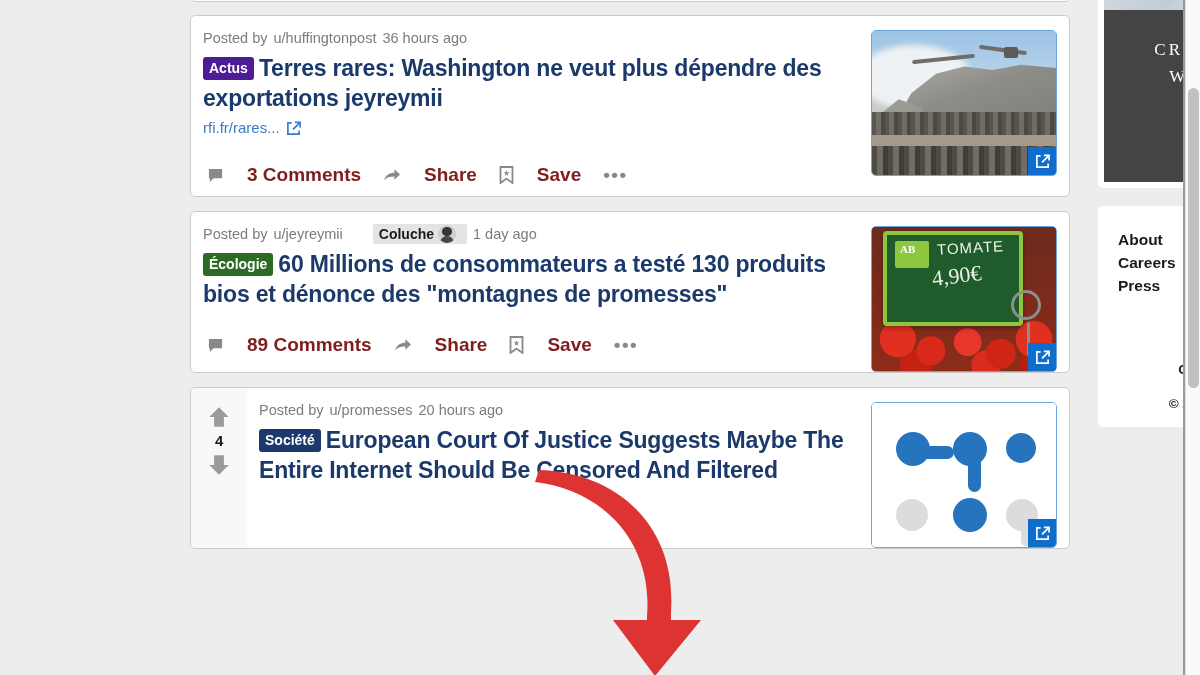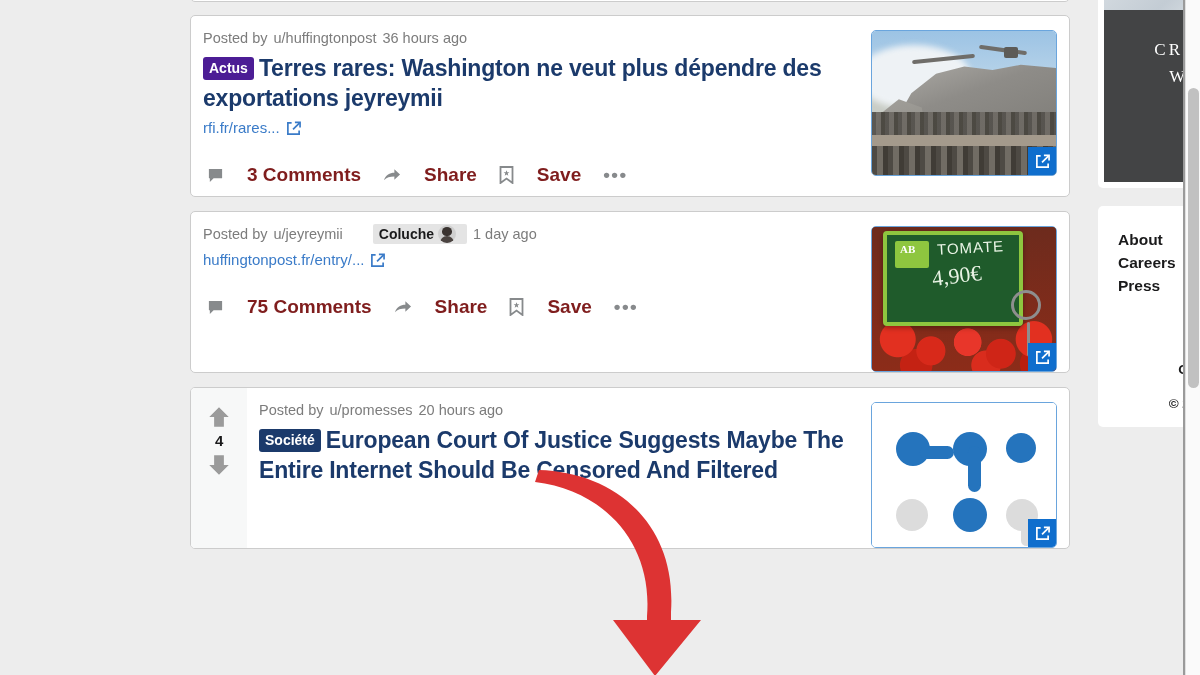"Écologie 60 Millions de consommateurs" div.post-title { html: none -> <div> <span>Écologie</span><span>60 Millions de consommateurs a testé 130 produits bios et dénonce des "montagnes de promesses"</span> </div> }
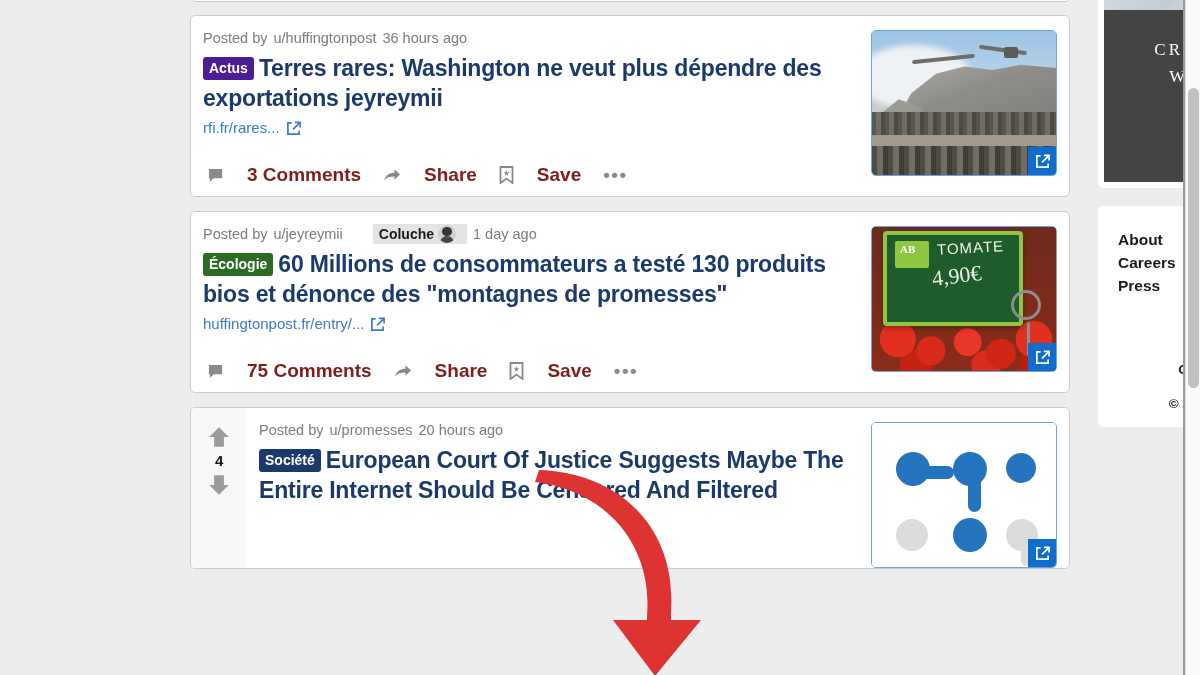"huffingtonpost.fr/entry/..." a.post-link { html: <a> <span>huffingtonpost.fr/entry/...</span> <span> <svg> <path></path> <path></path> <path></path> </svg> </span> </a> -> none }
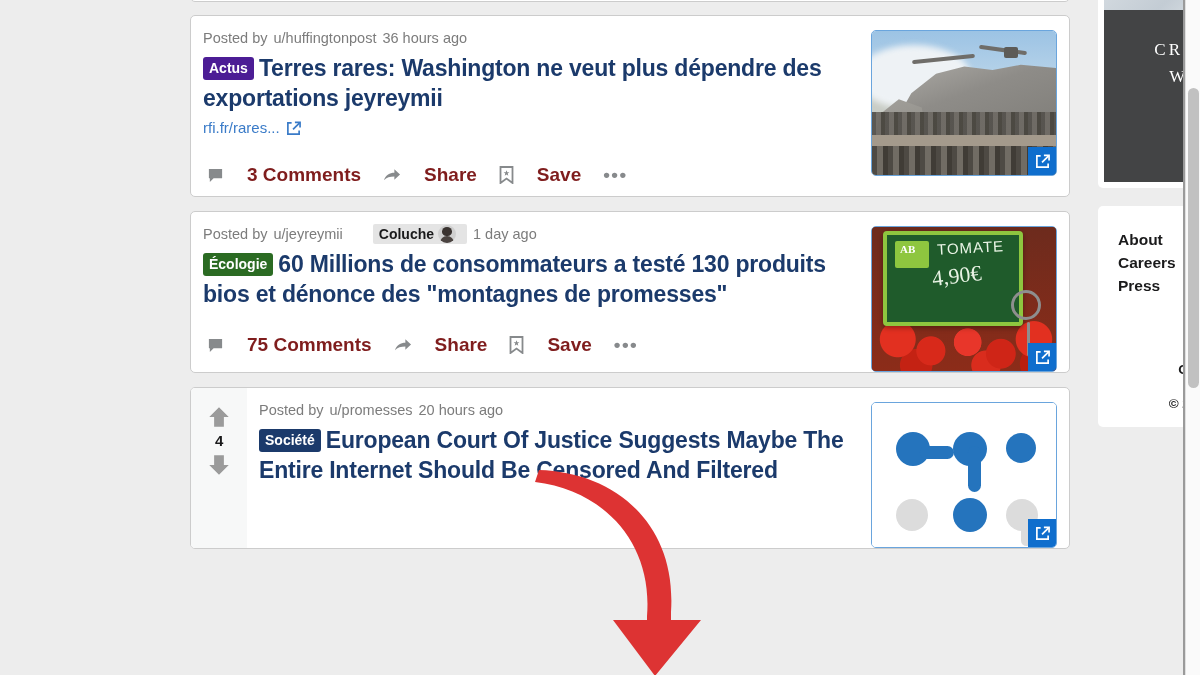"75 Comments" span { text: 75 -> 89 }
